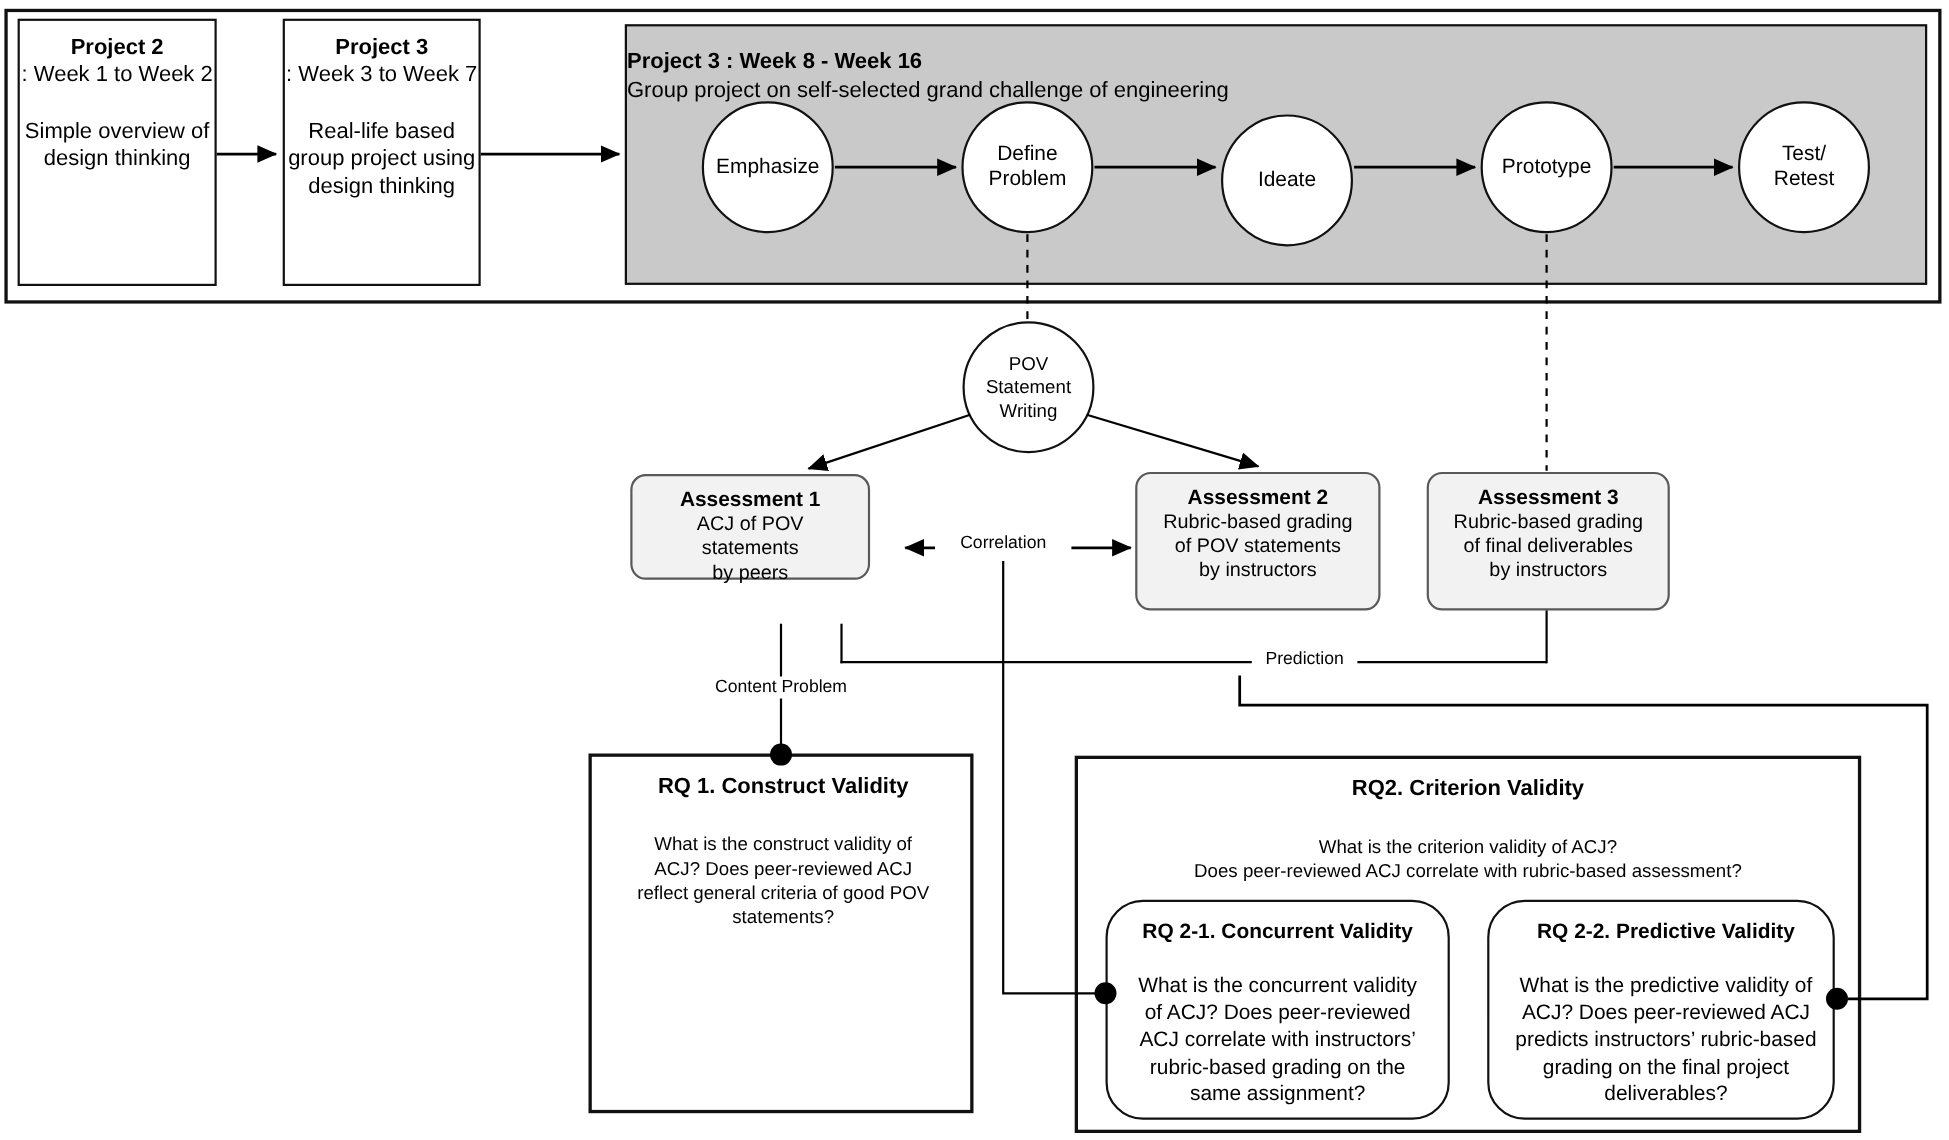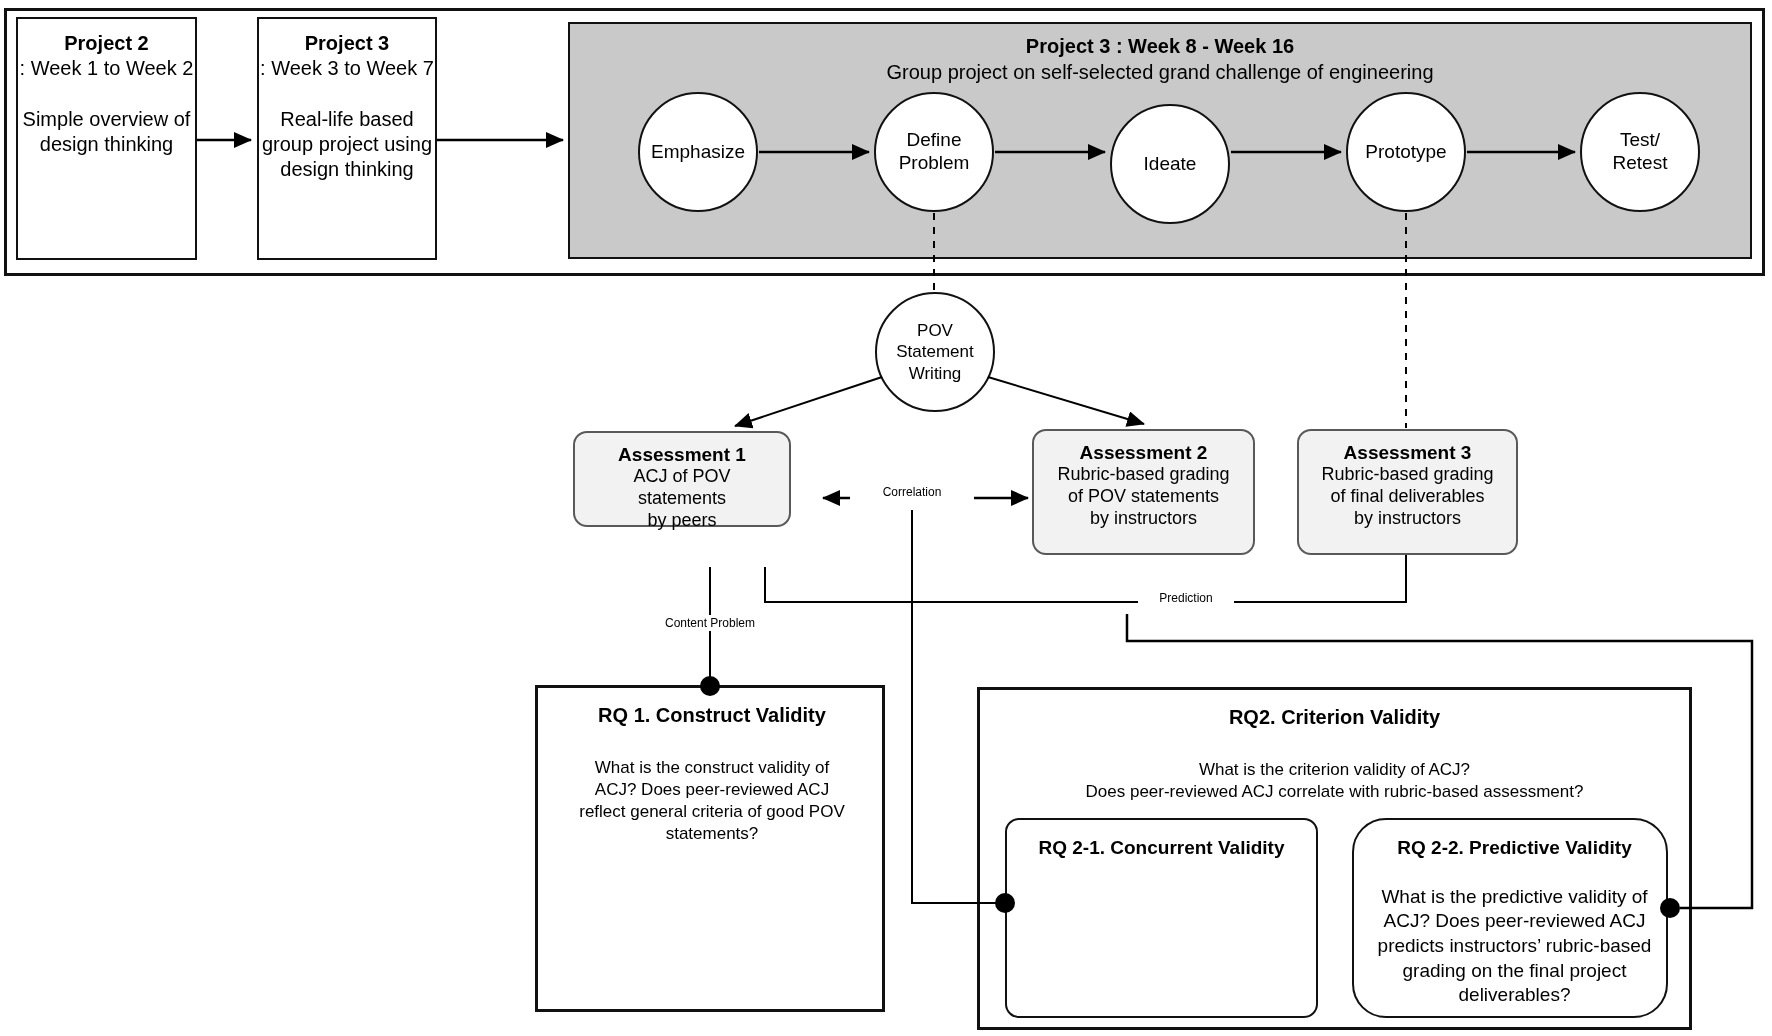"Project 3 : Week 8" .p3-header { padding-top: 9px -> 19px; text-align: center -> left }
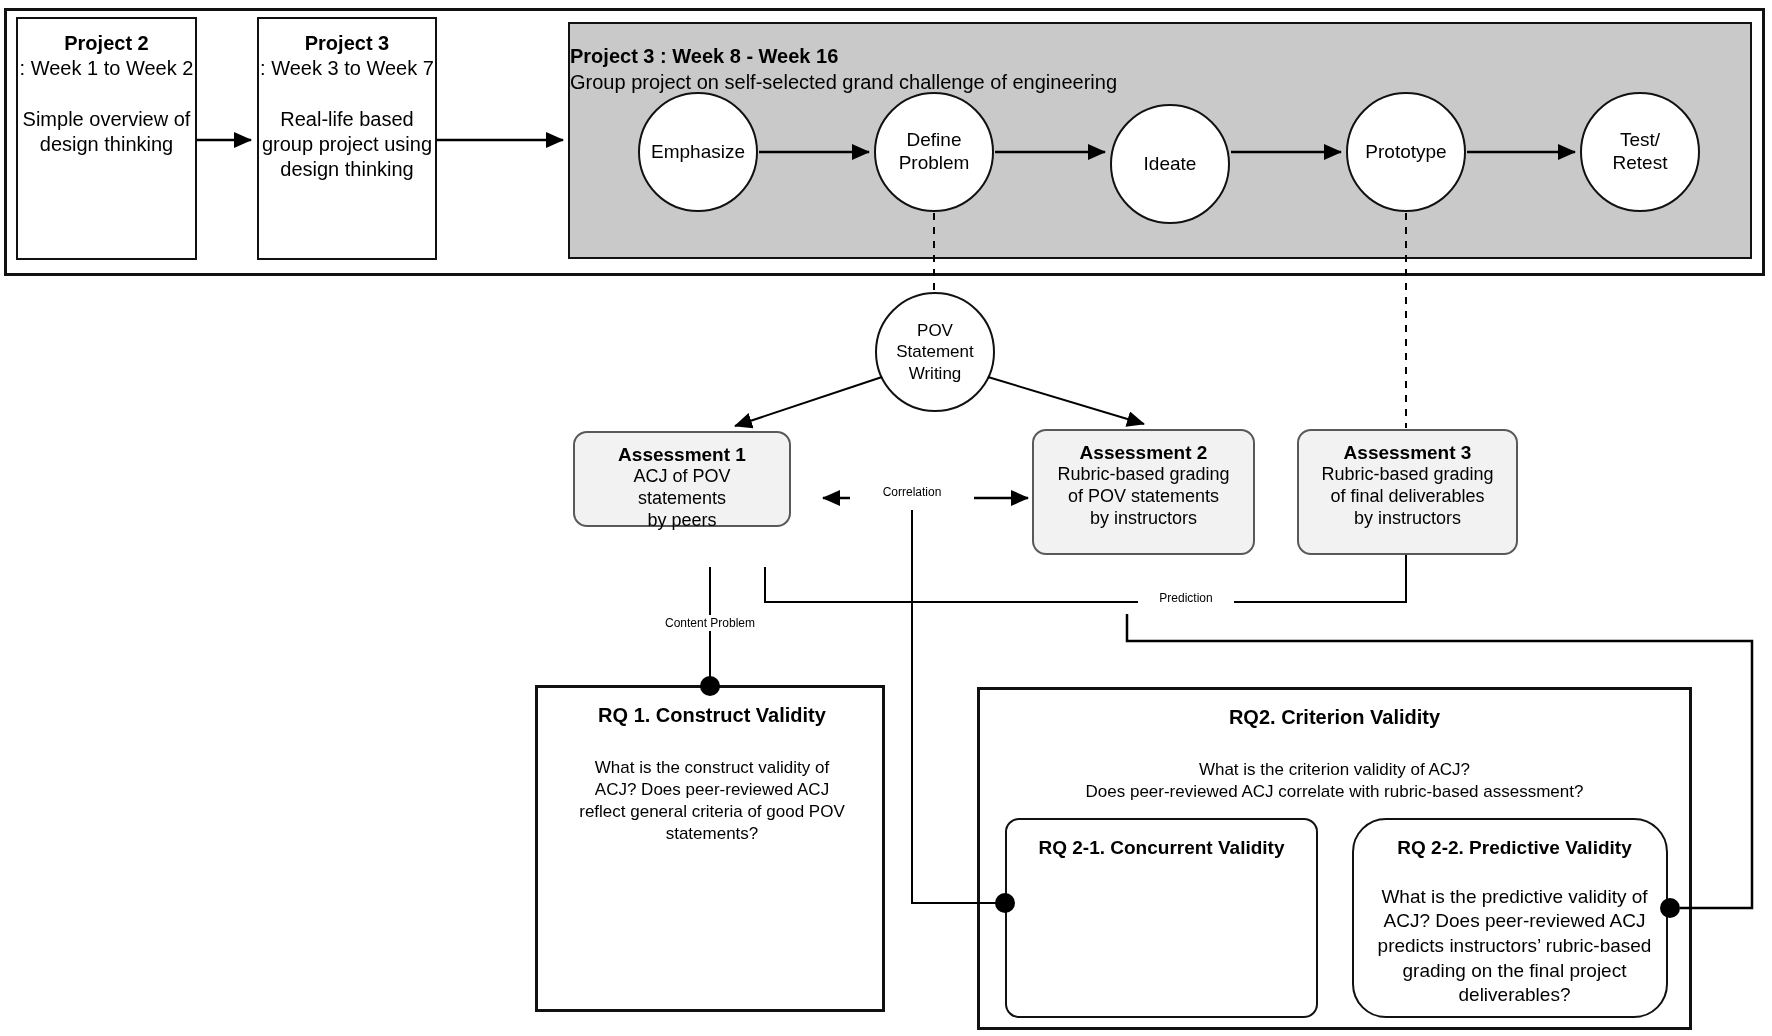"Correlation" .line-label { font-size: 12px -> 16px }
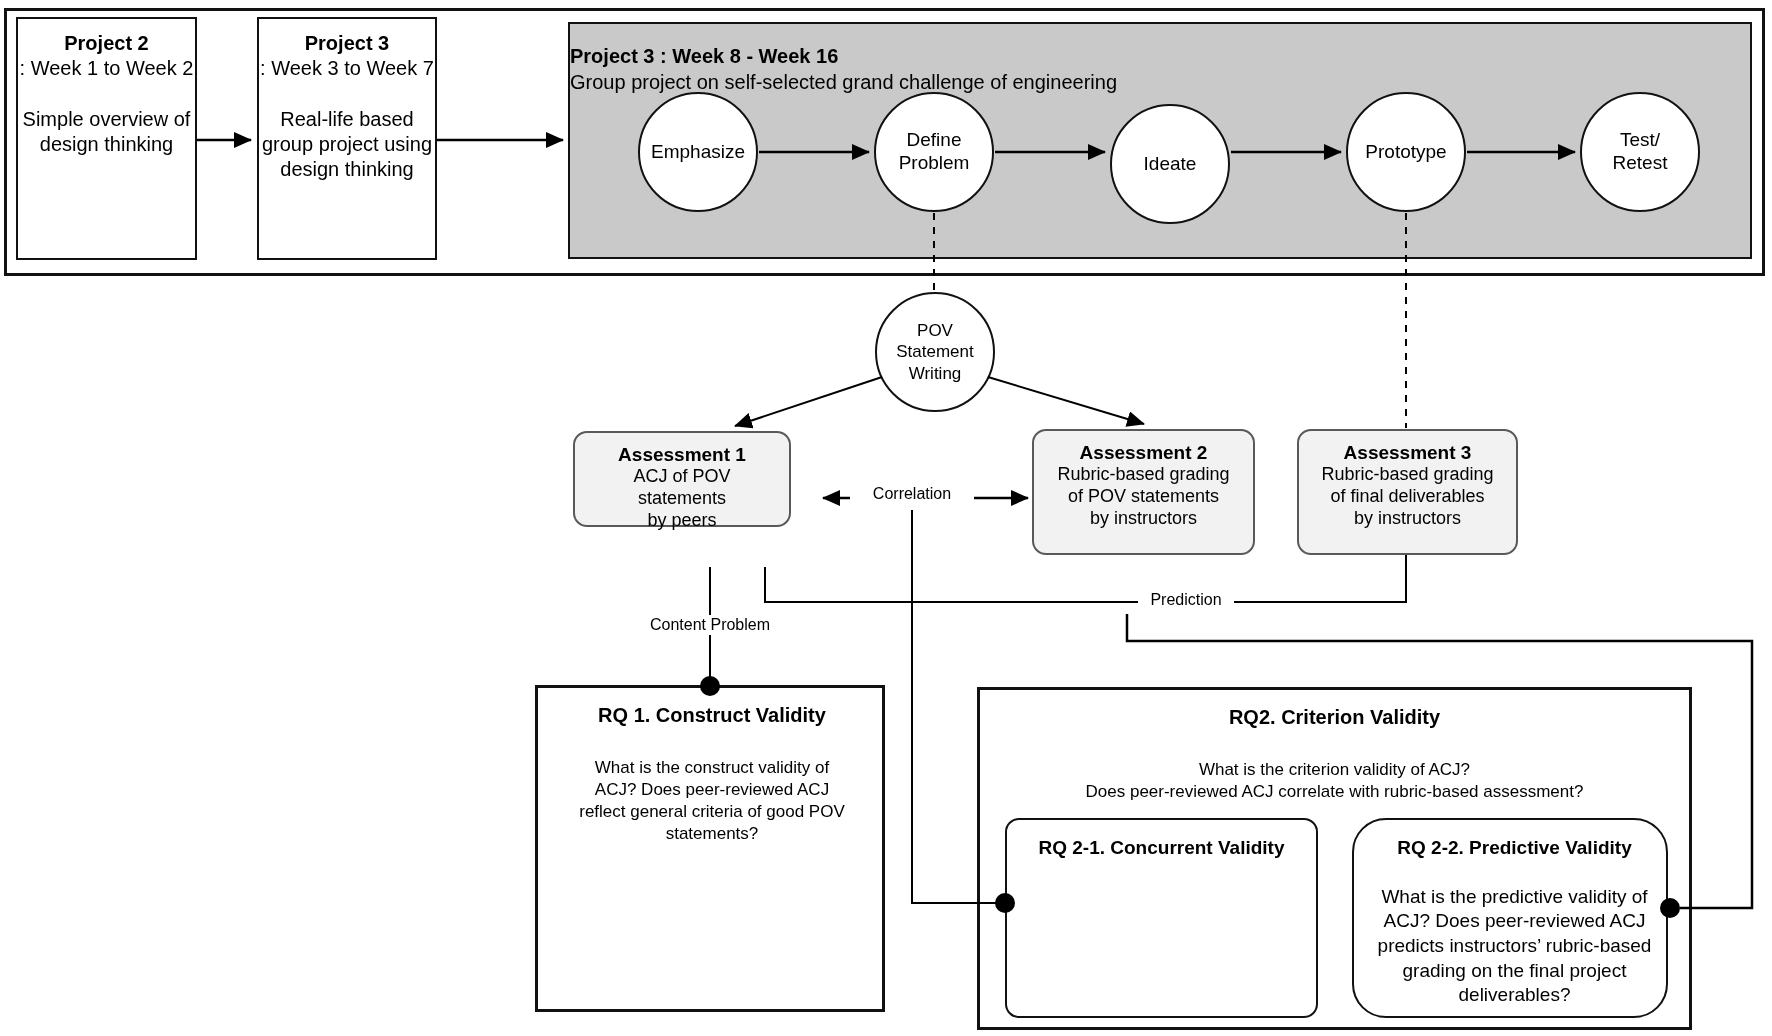"RQ 2-1. Concurrent Validity" #rq2-1 { border-radius: 14px -> none }
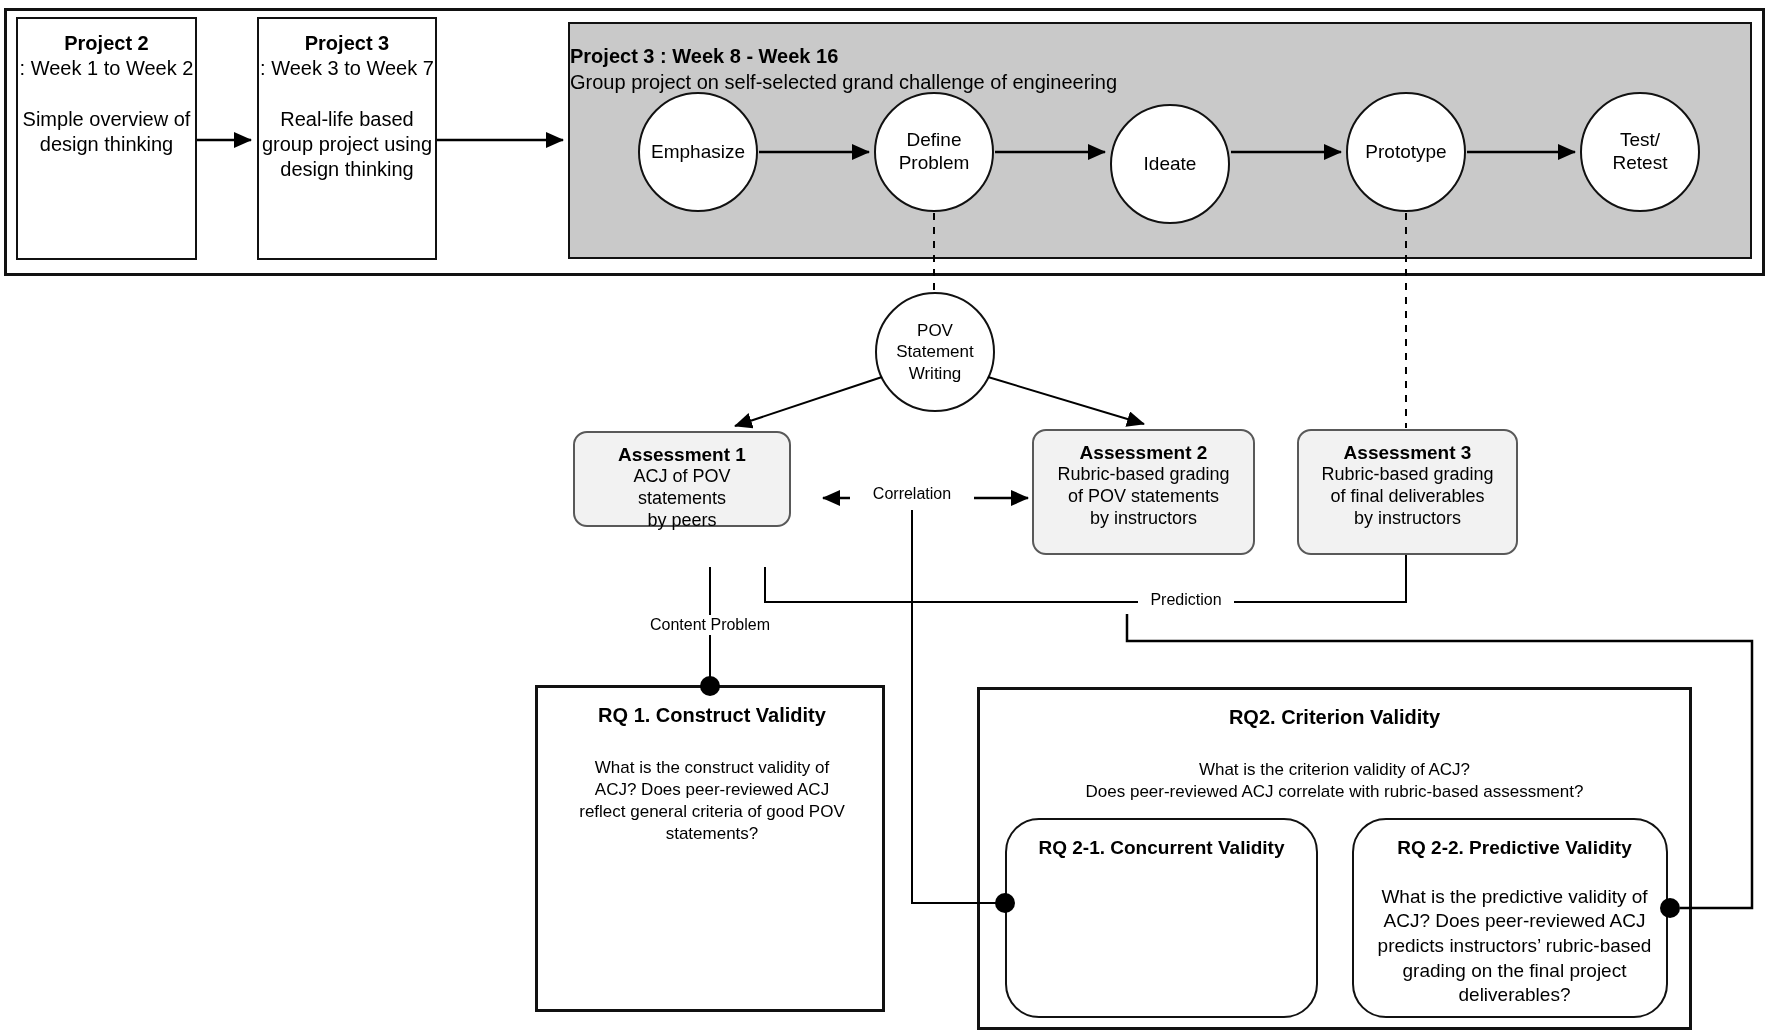"What is the concurrent validity" div.rq-body { html: none -> <div>What is the concurrent validity of ACJ? Does peer-reviewed ACJ correlate with instructors’ rubric-based grading on the same assignment?</div> }
